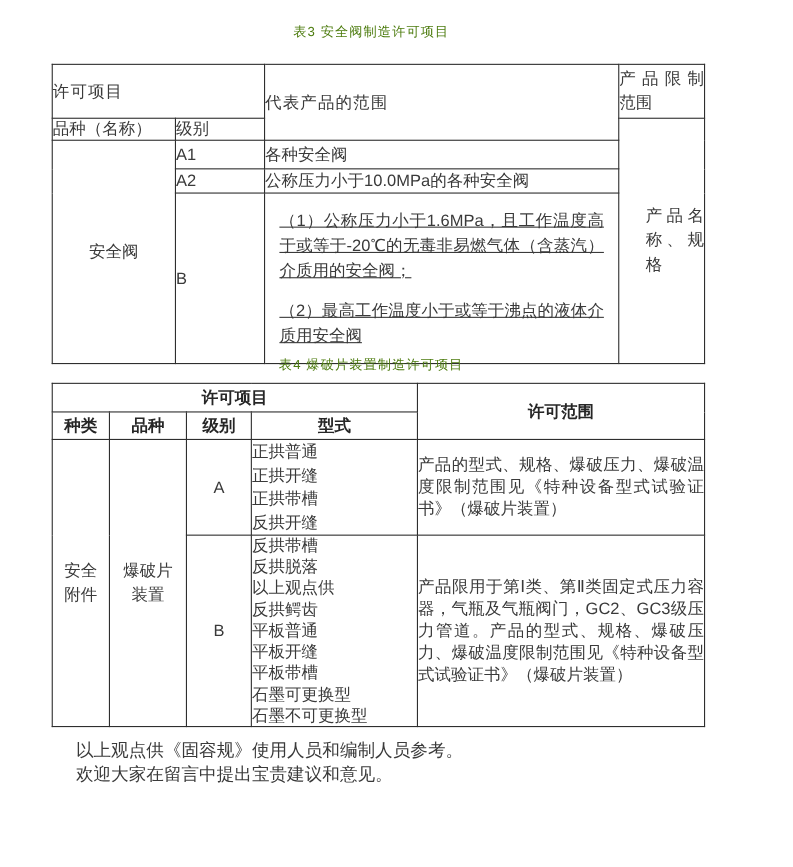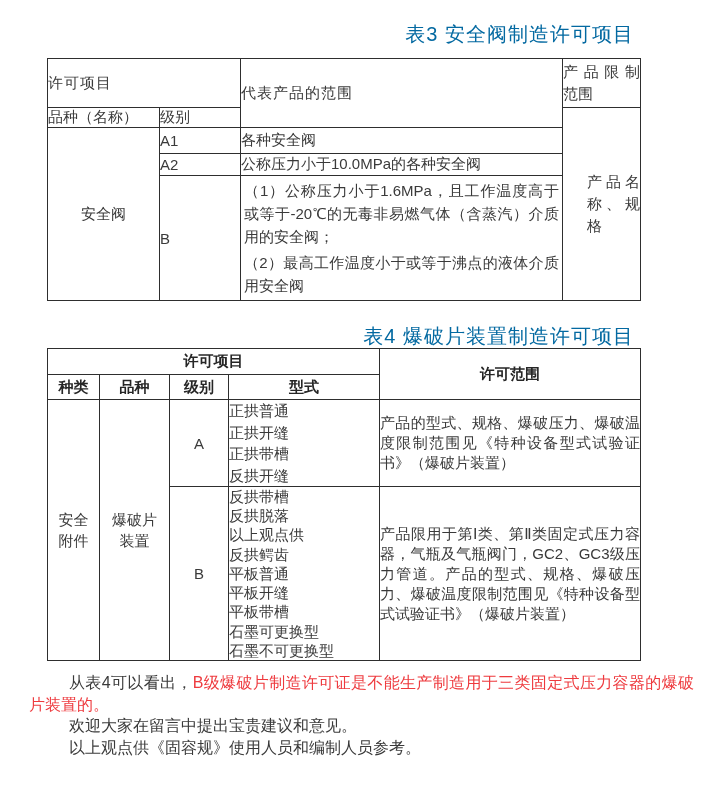"表3 安全阀制造许可项目" .doc-title { color: #0369a1 -> #4d7c0f; font-size: 20px -> 12px; text-align: right -> center }
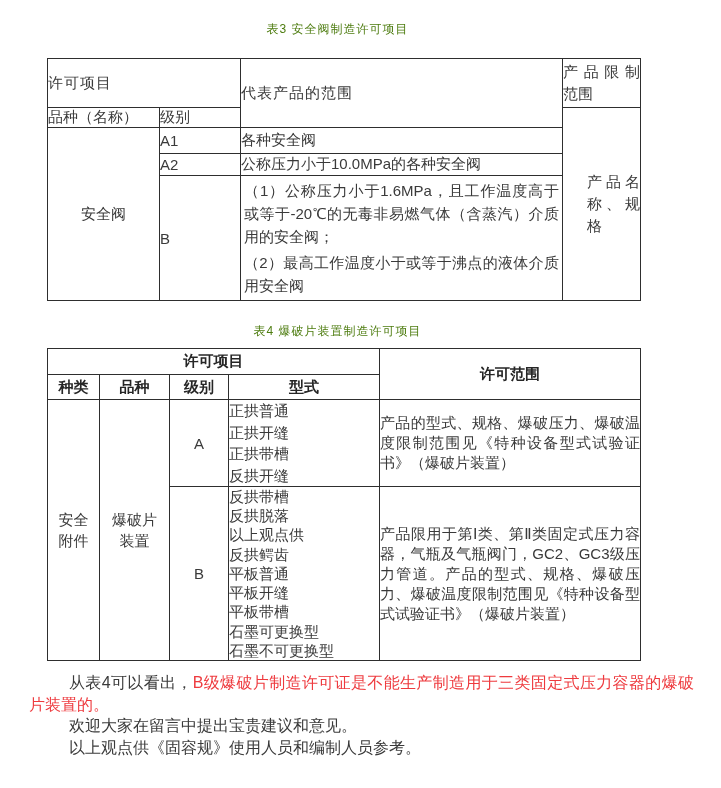"（1）公称压力小于1.6MPa，且工作温度高于或等于-20℃的无毒非易燃气体（含" .t3-scope-b p { margin: 3px -> 13px; text-decoration: none -> underline }
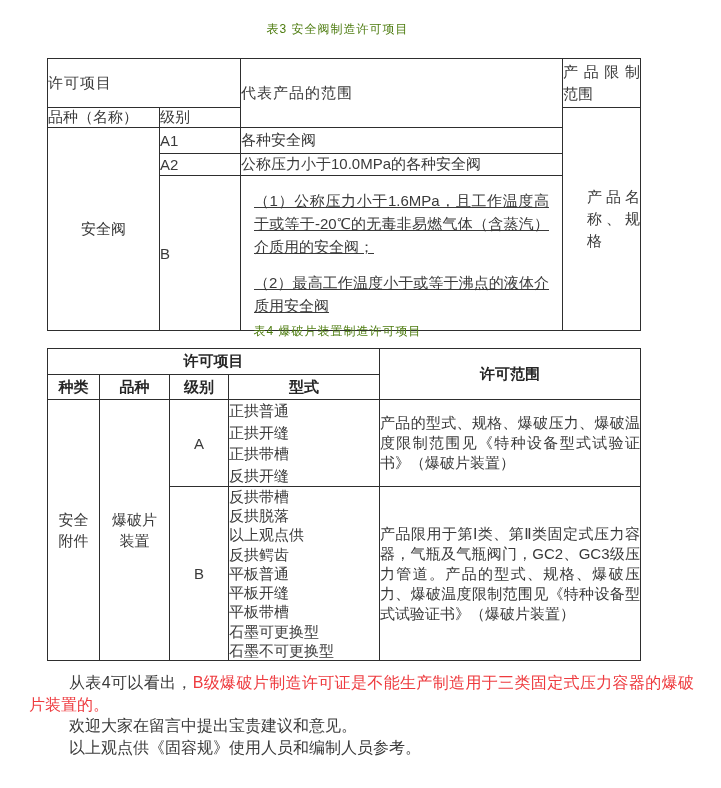"从表4可以看出，B级爆破片制造许可证是不能生产制造用于三类固定式压力容器的爆破片" p { html: <p> <span>从表4可以看出，</span><span>B级爆破片制造许可证是不能生产制造用于三类固定式压力容器的爆破片装置的。</span> </p> -> none }
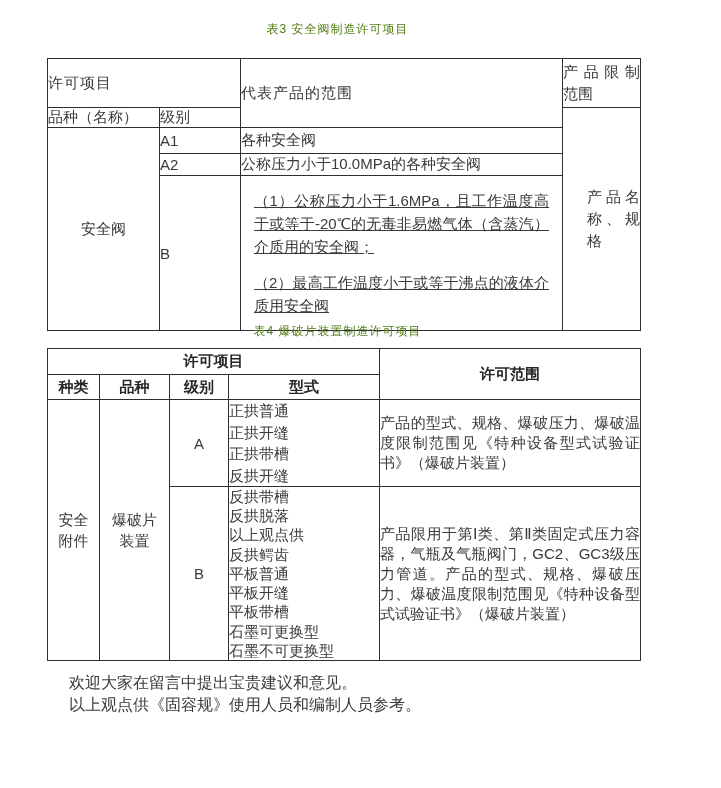"欢迎大家在留言中提出宝贵建议和意见。" p { order: before "以上观点供《固容规》使用人员和编制人员参考。" -> after "以上观点供《固容规》使用人员和编制人员参考。" }
